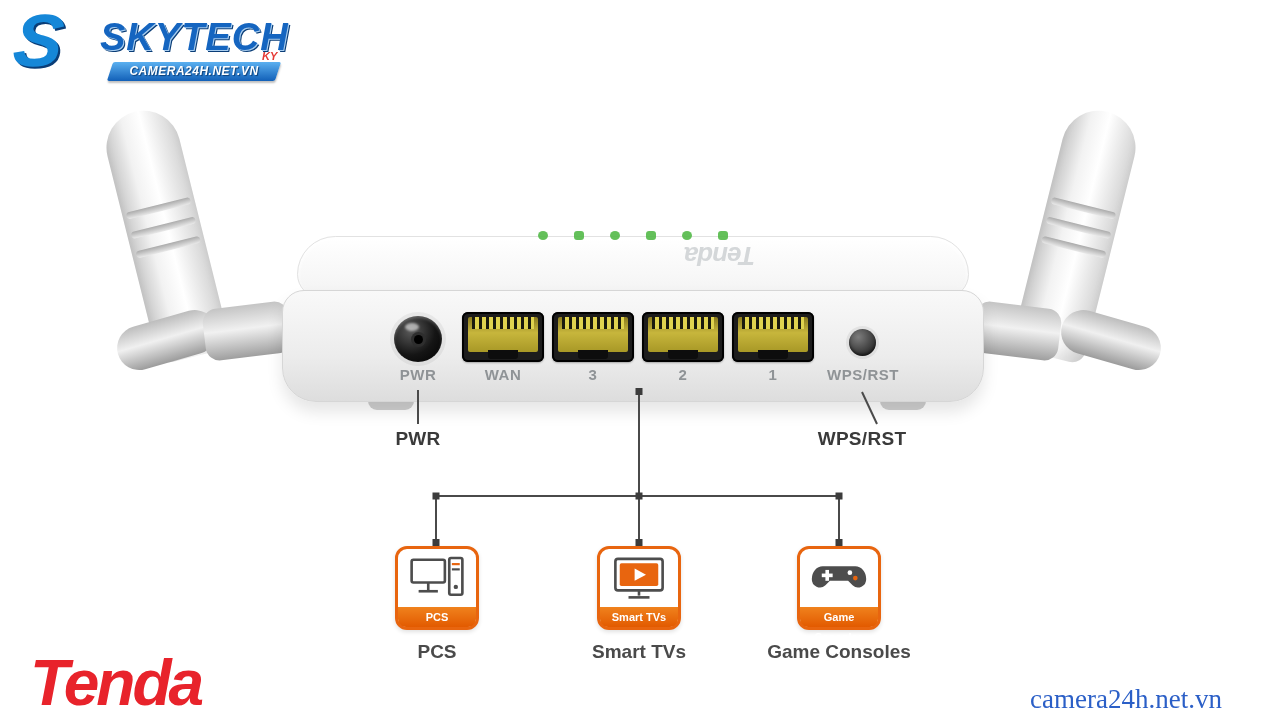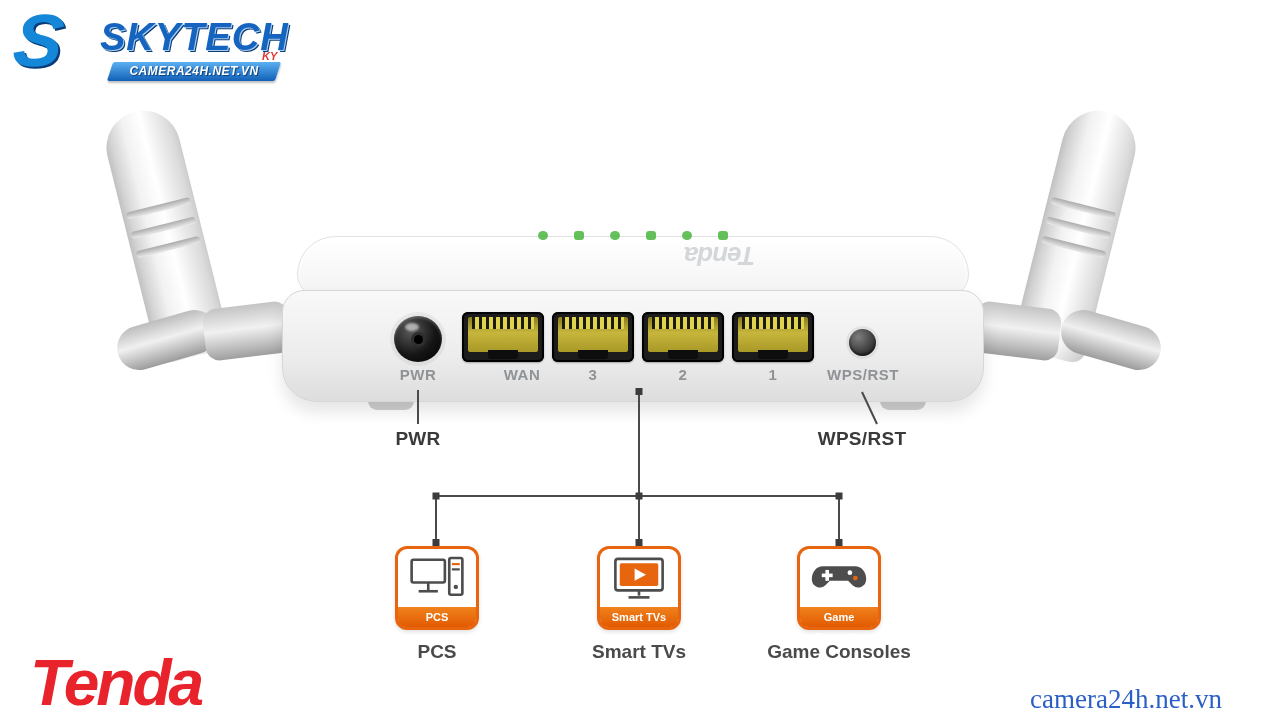"WAN" .pl-wan { left: 481px -> 462px }
